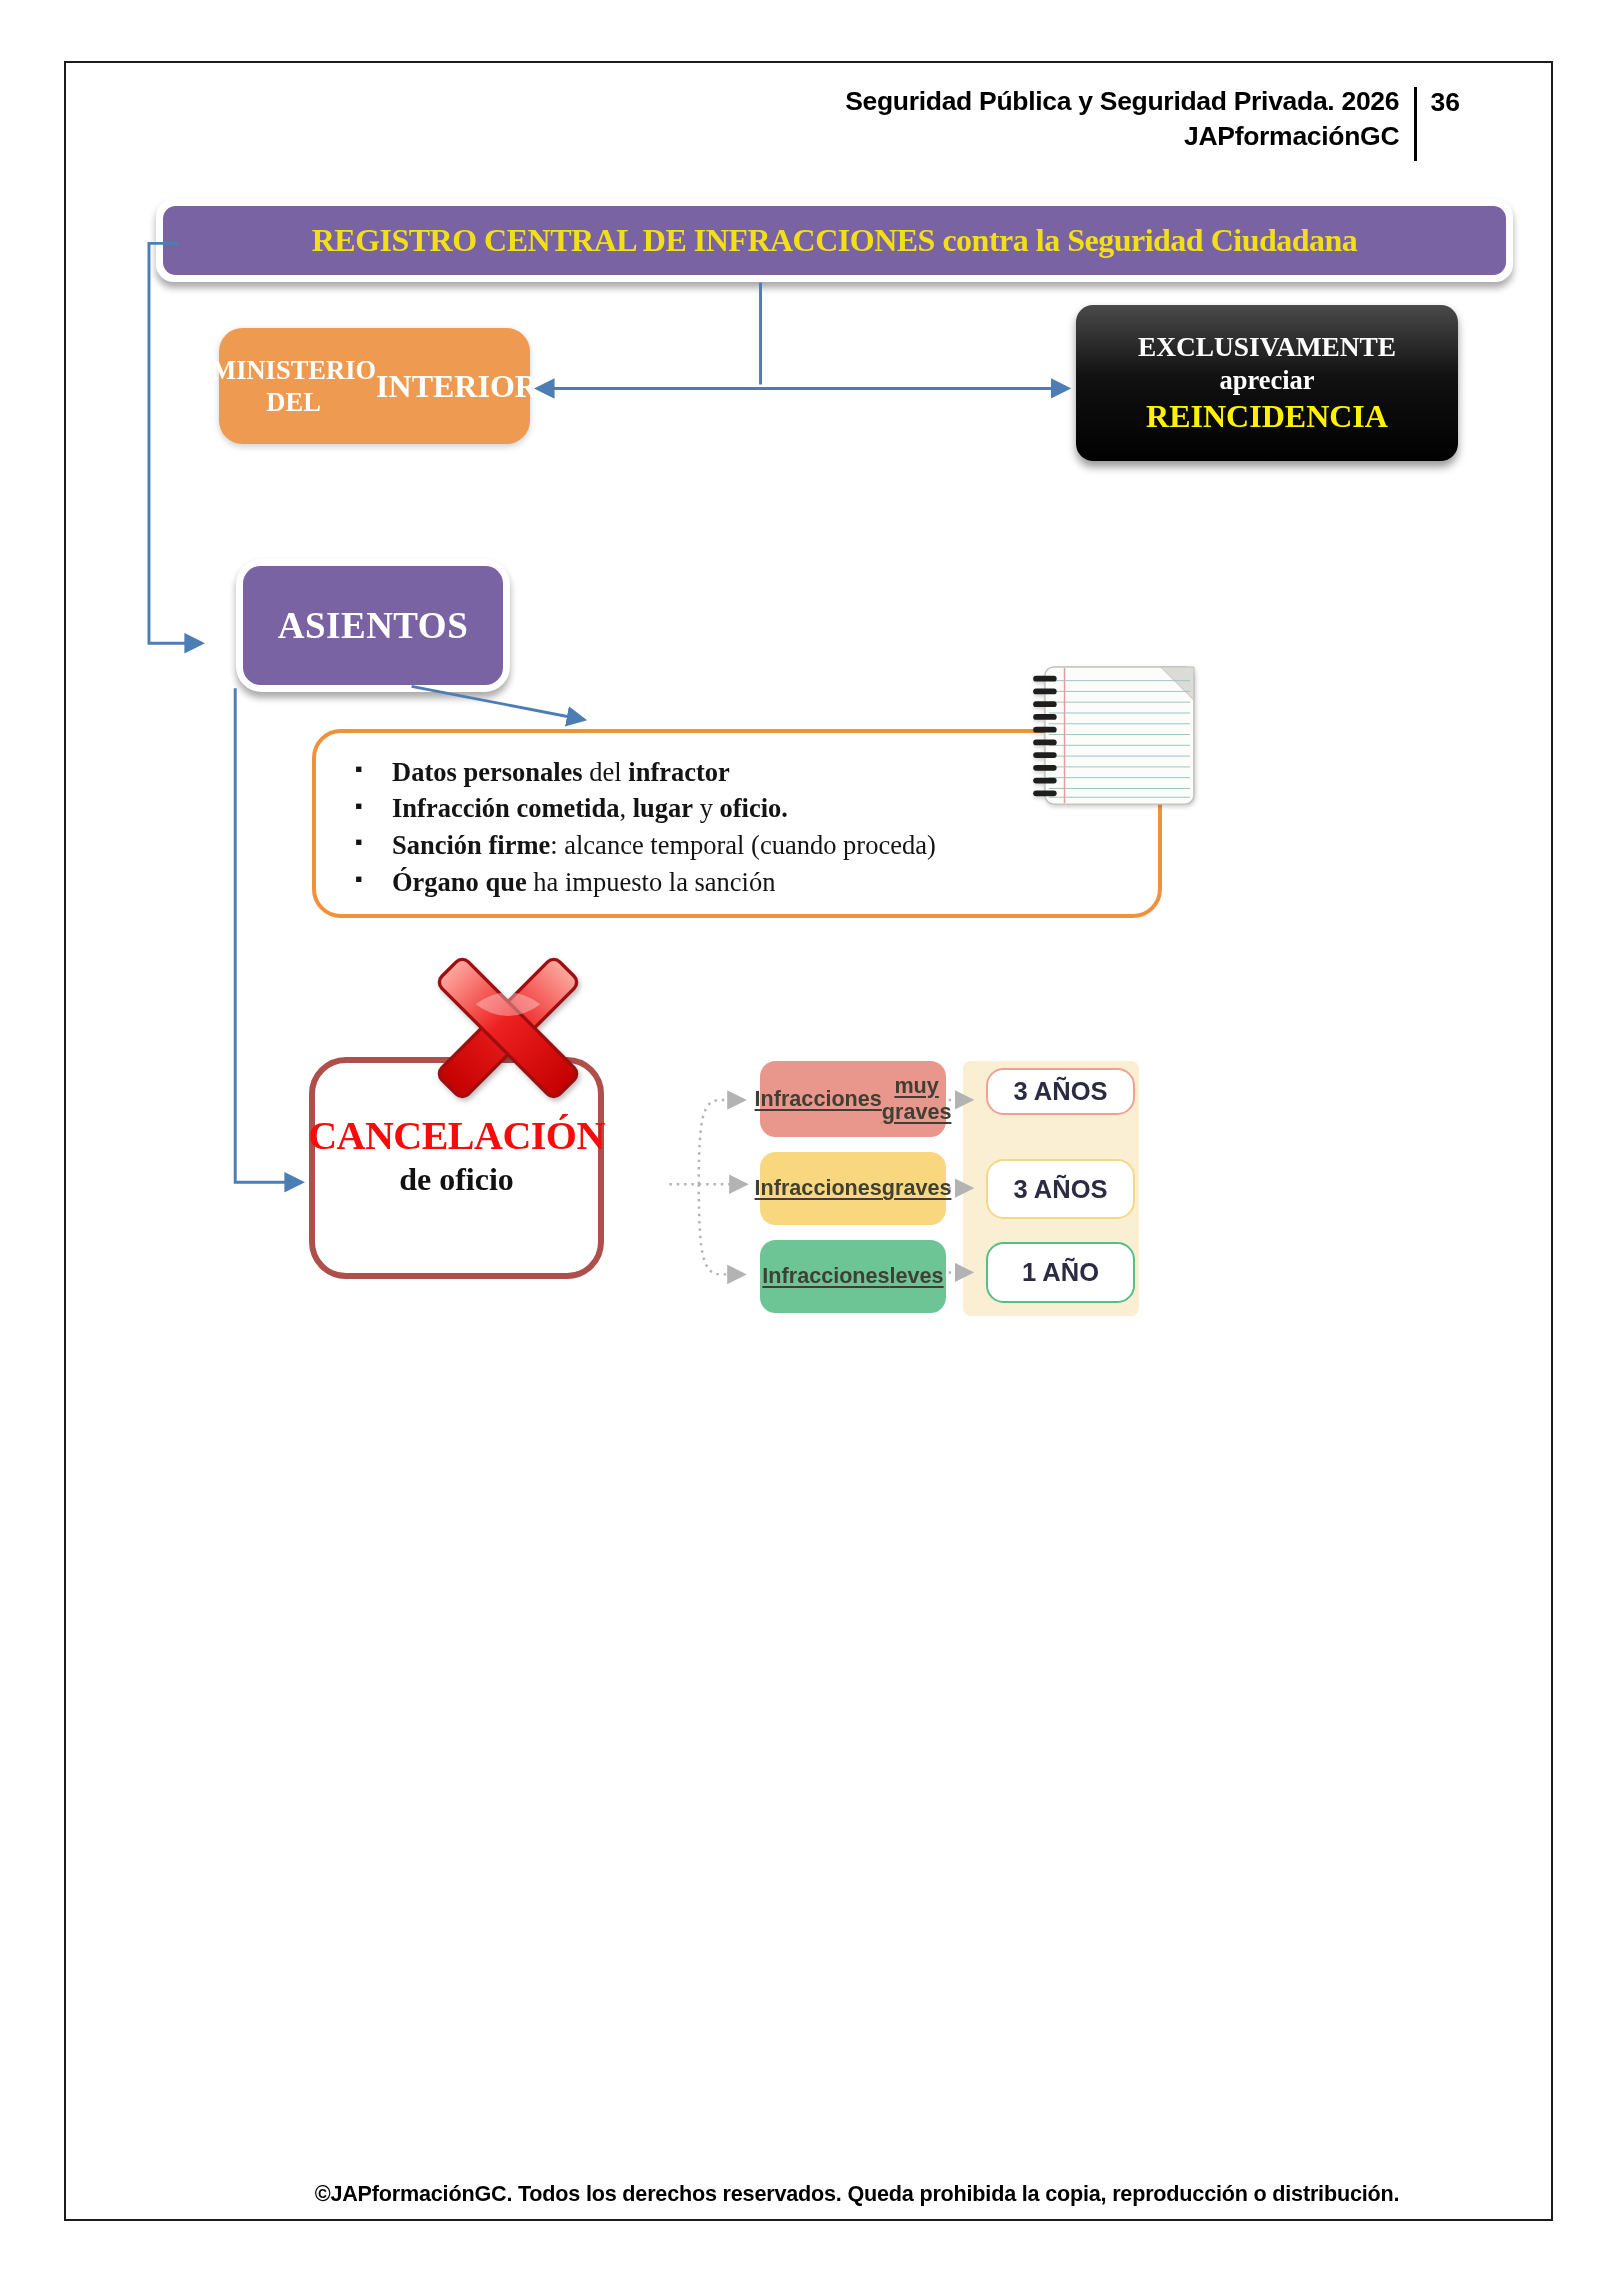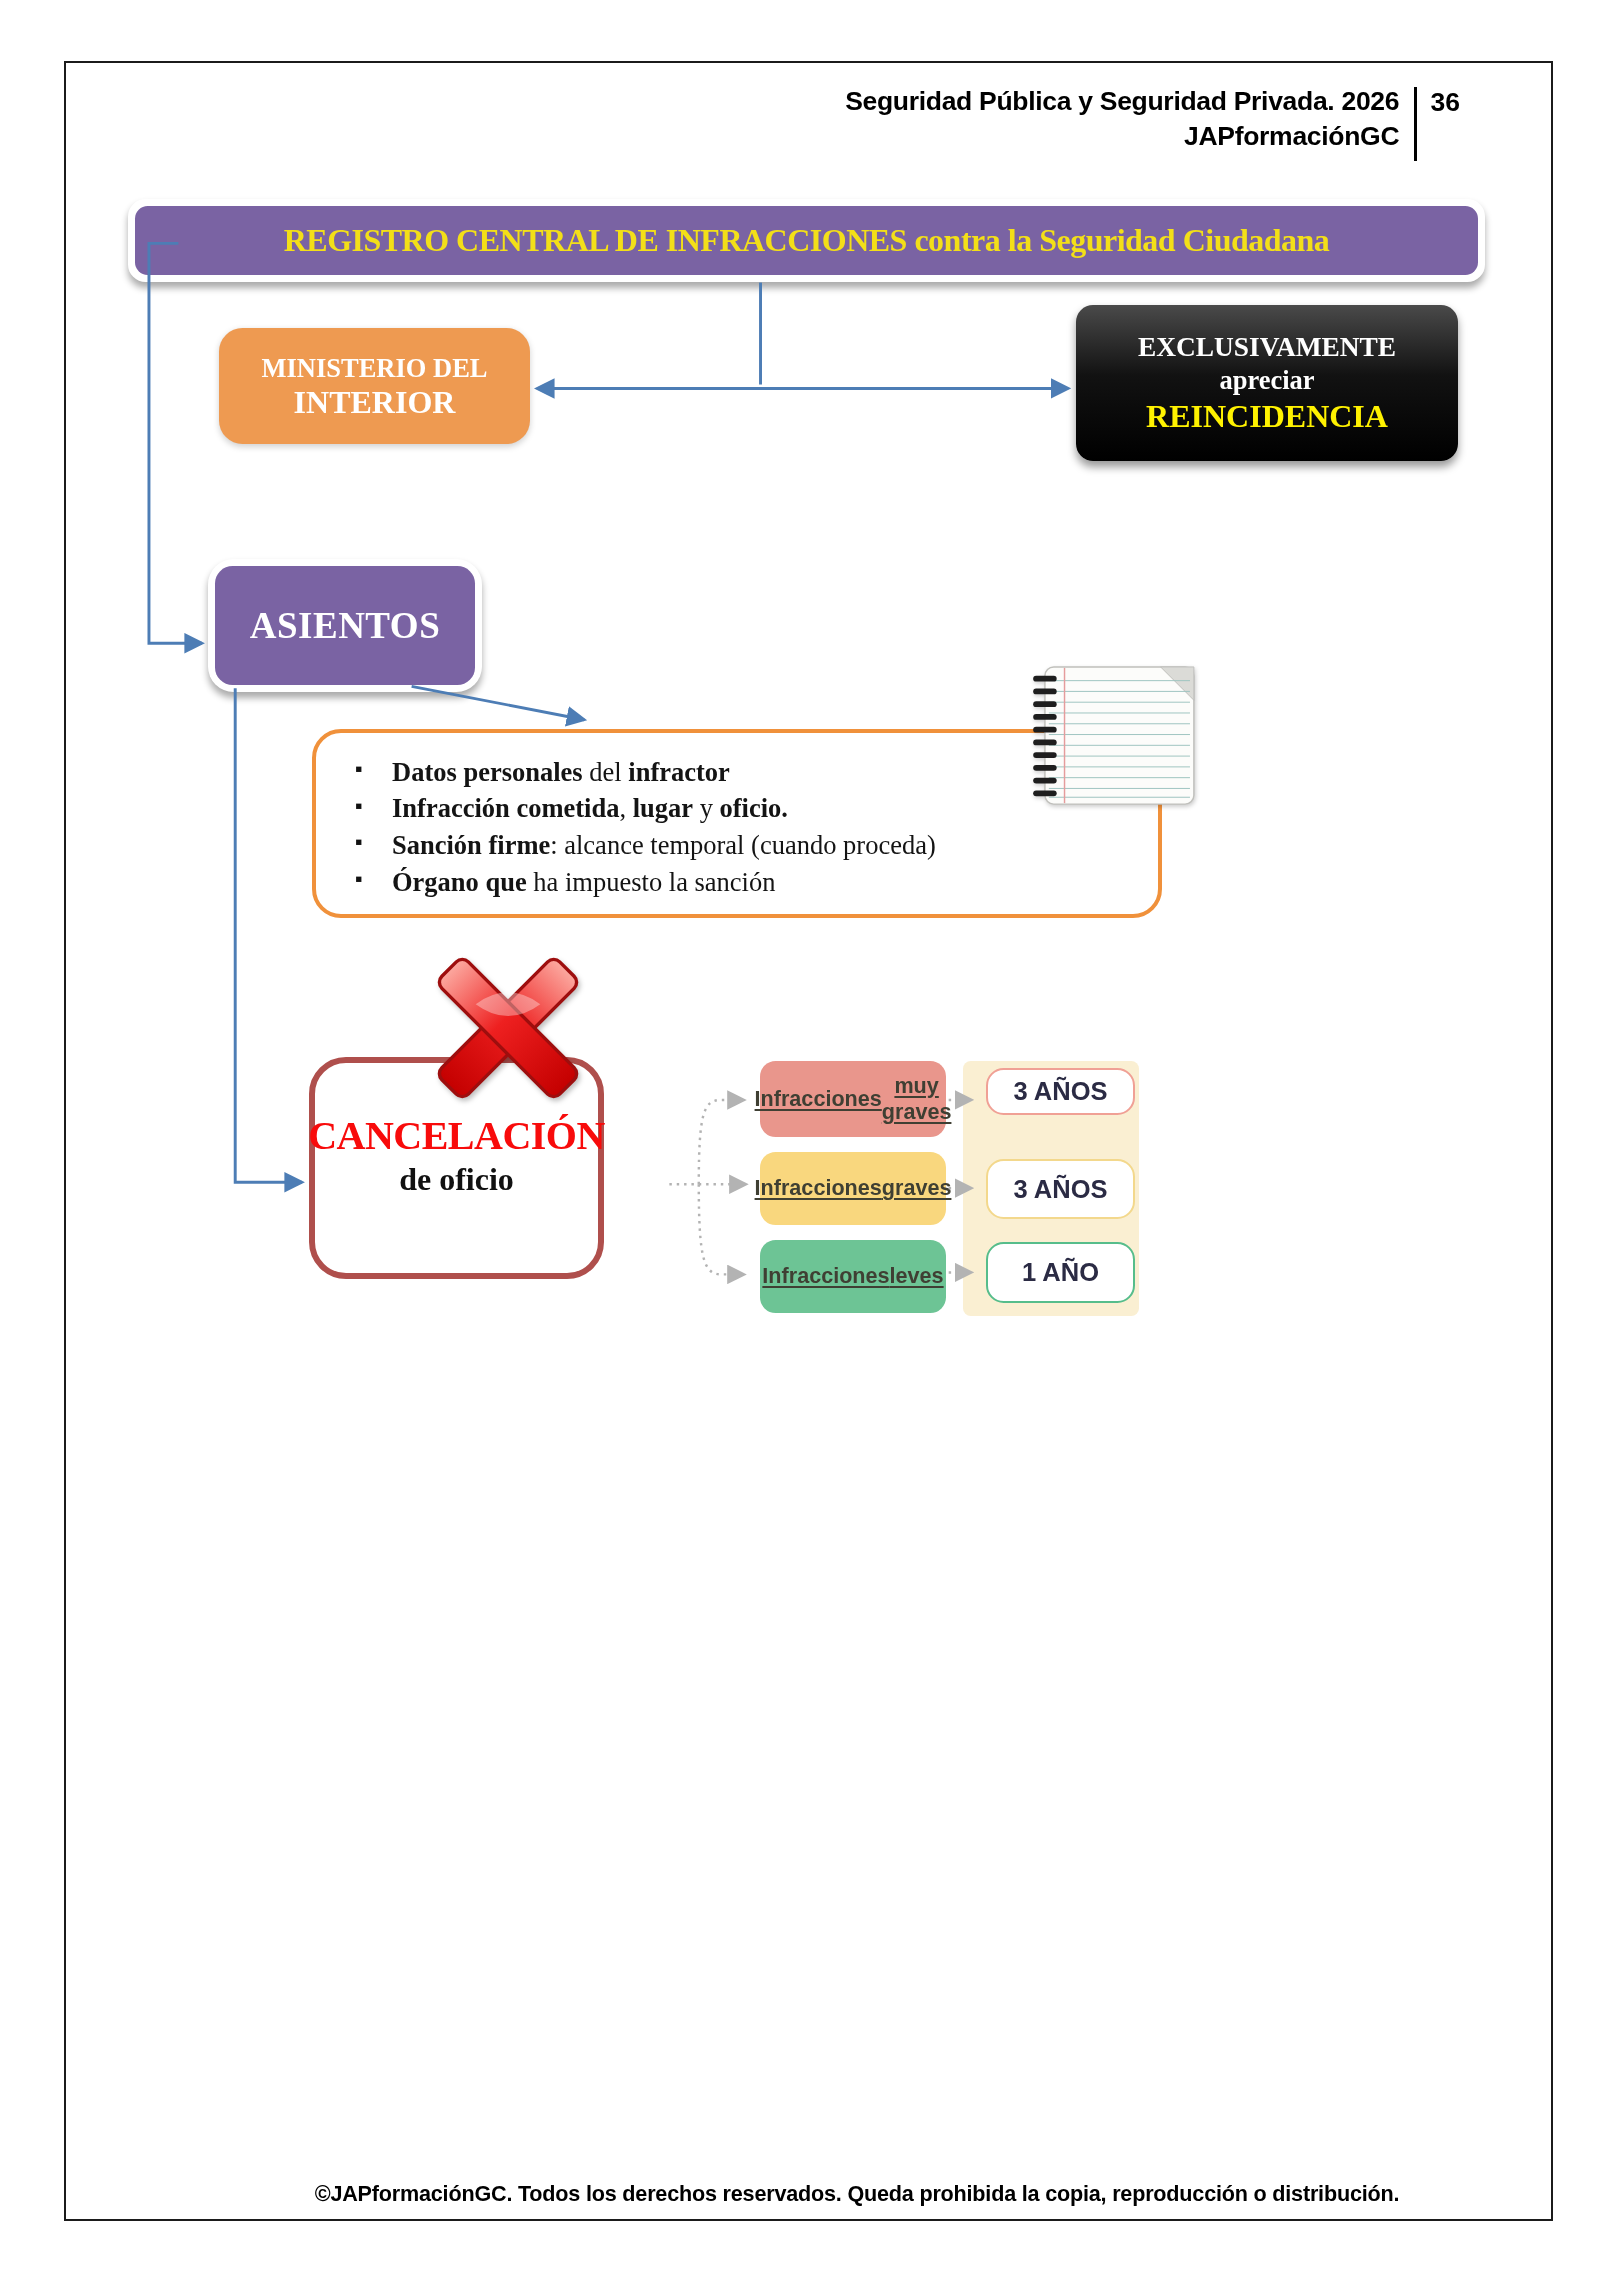"REGISTRO CENTRAL DE INFRACCIONES contra" .frame { margin-left: none -> 28px }
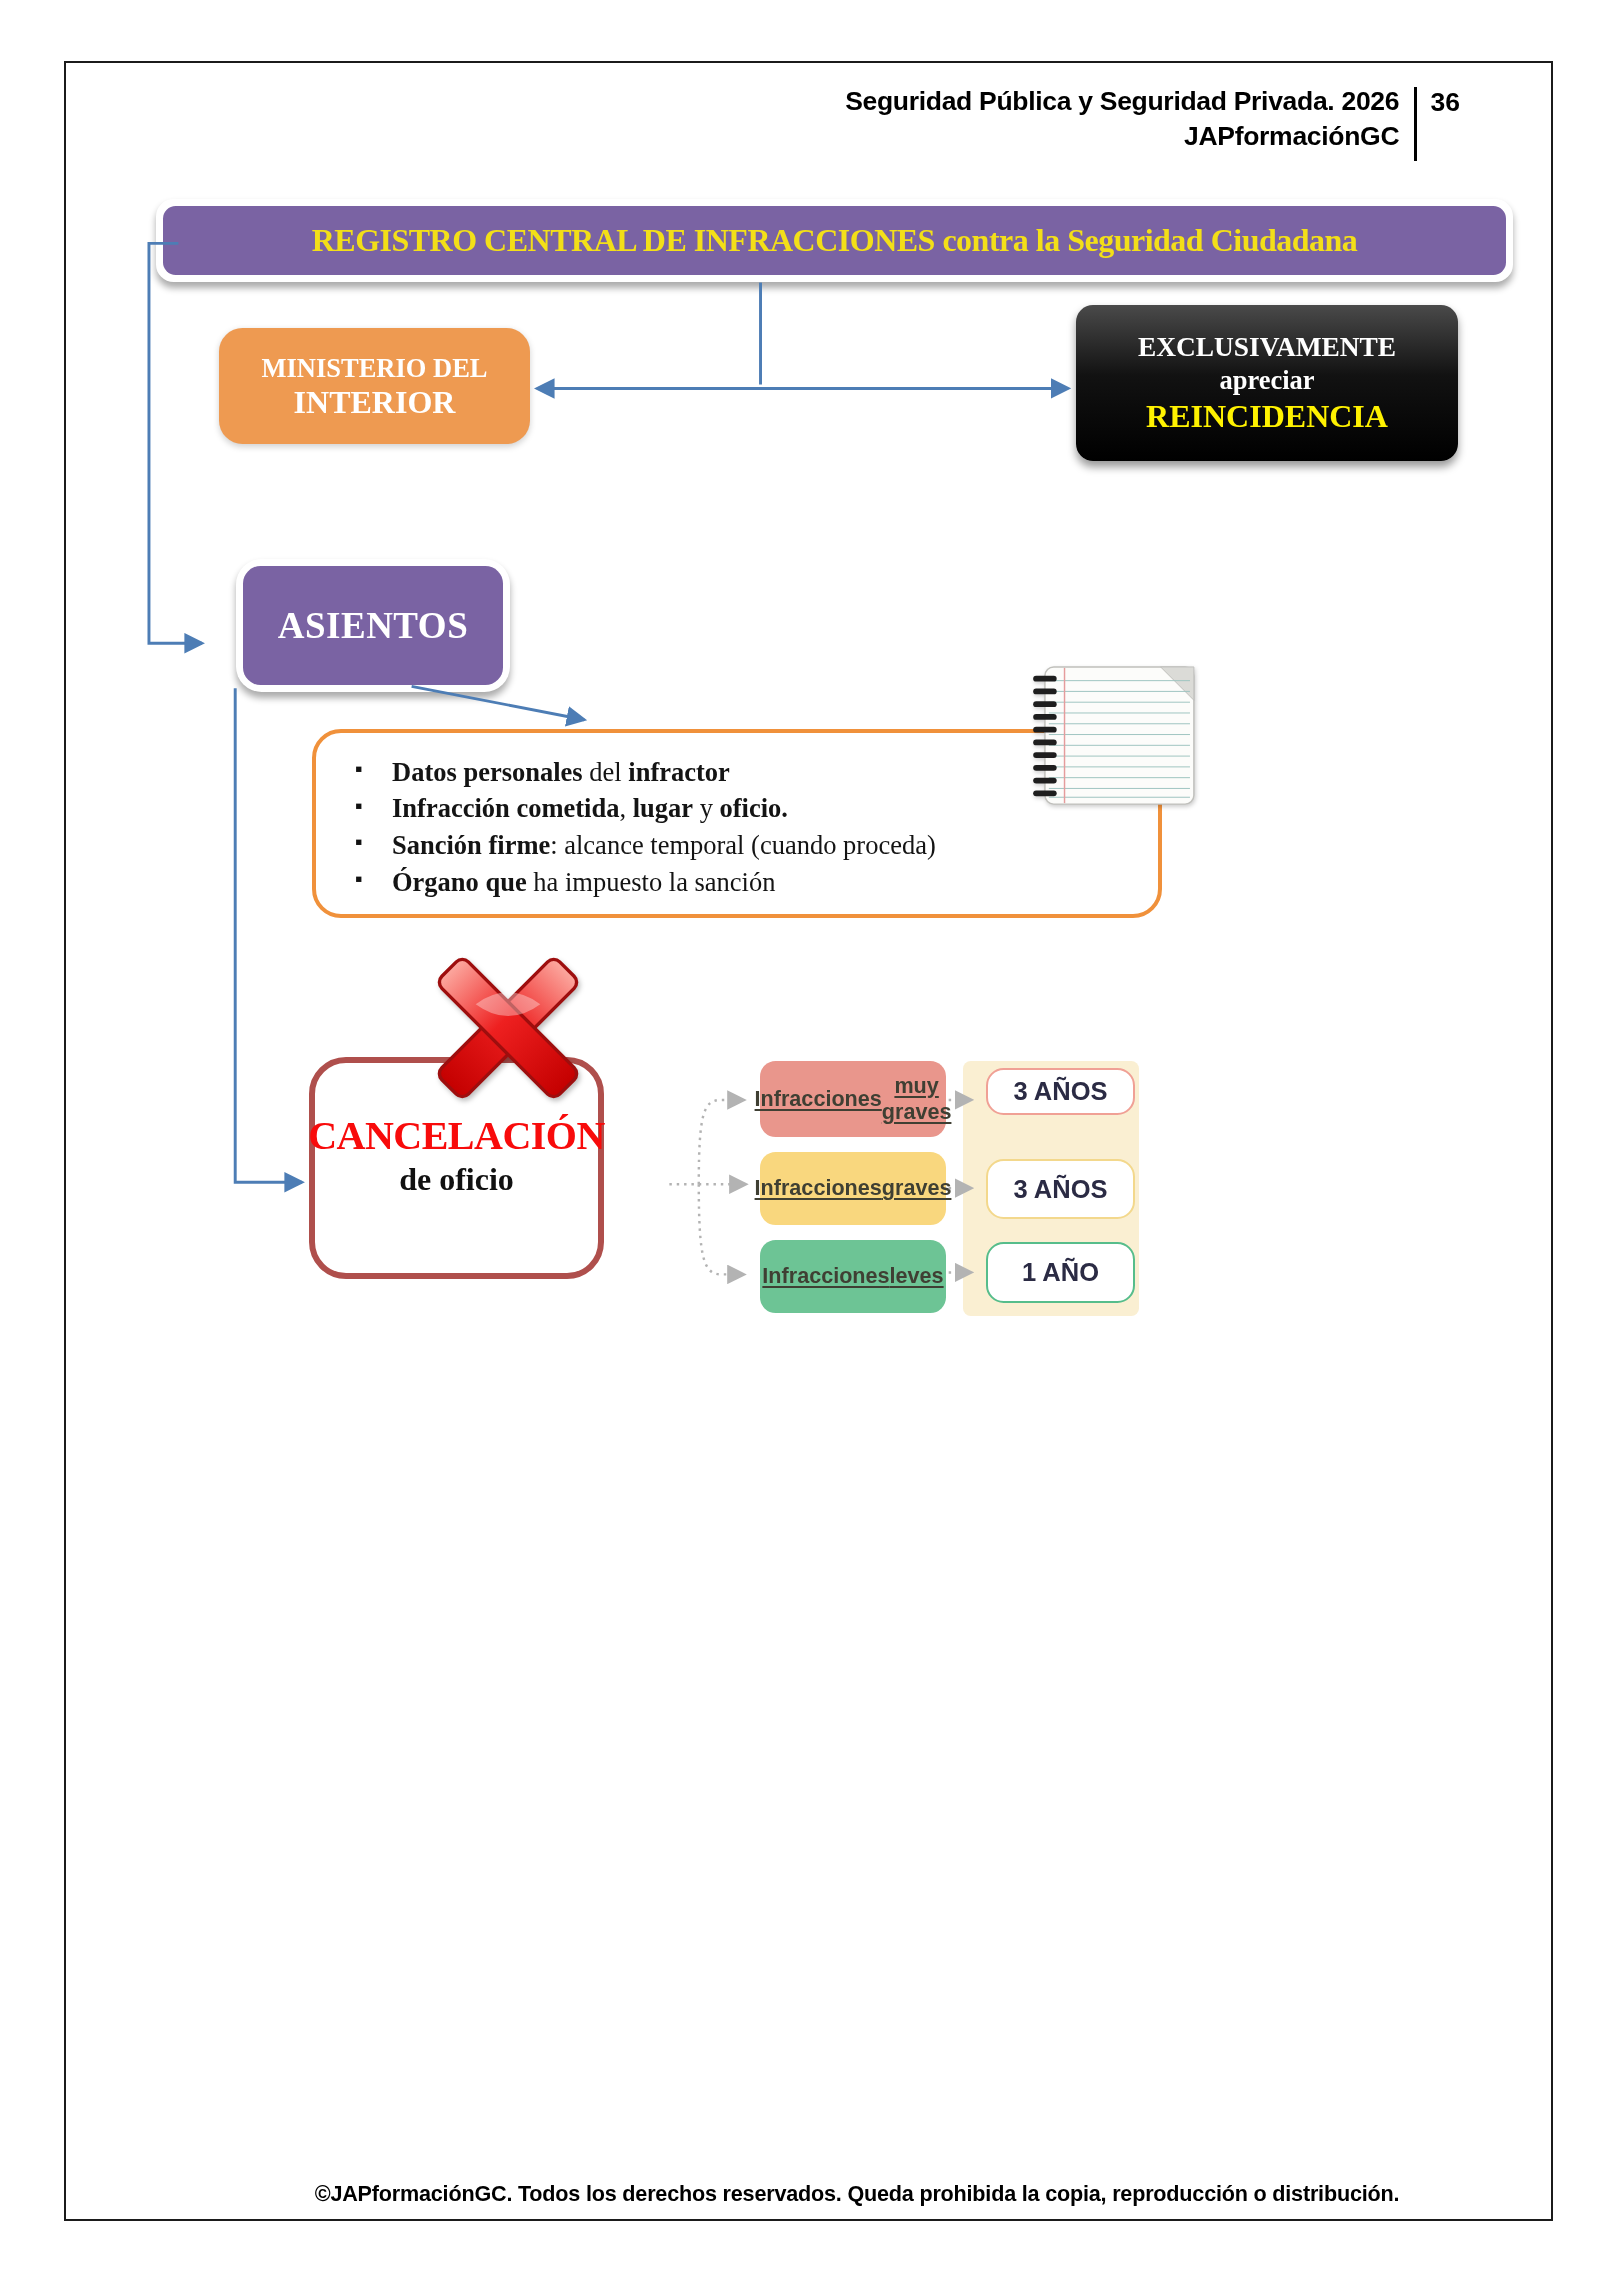"MINISTERIO DEL" .ministerio { flex-direction: column -> row }
